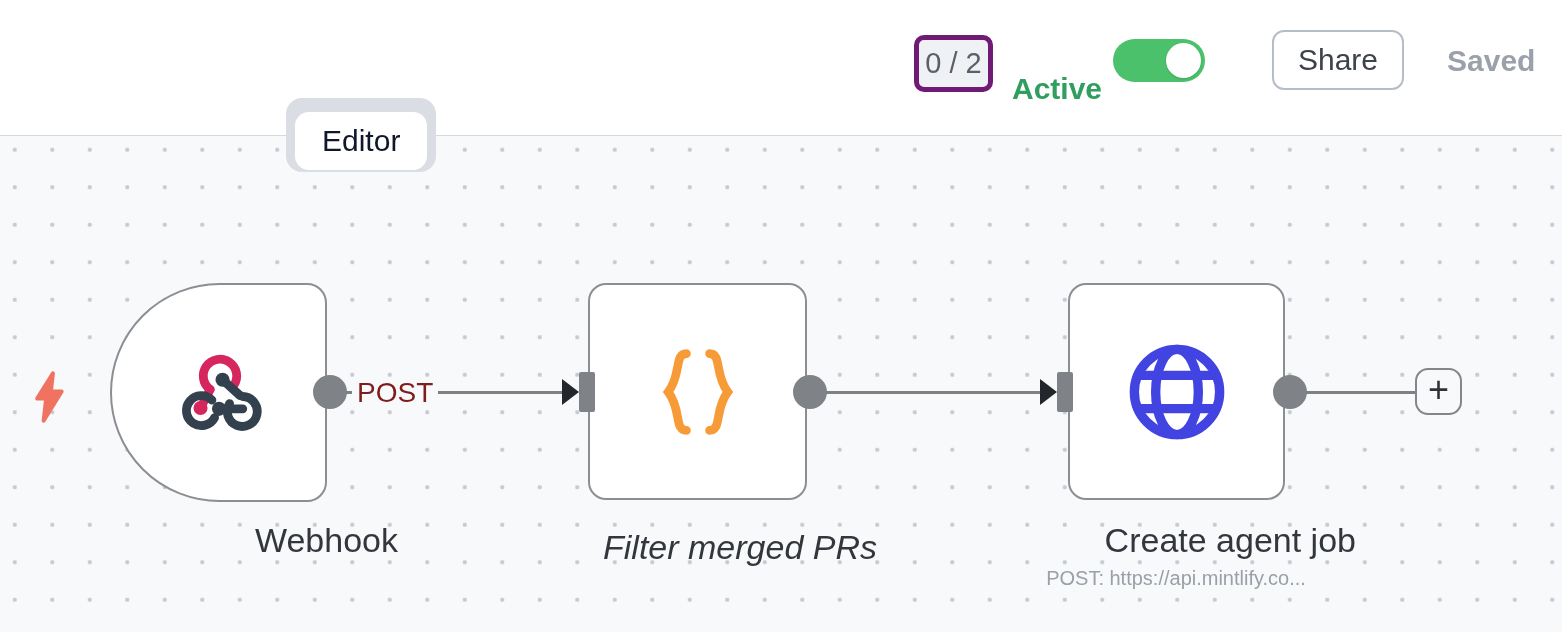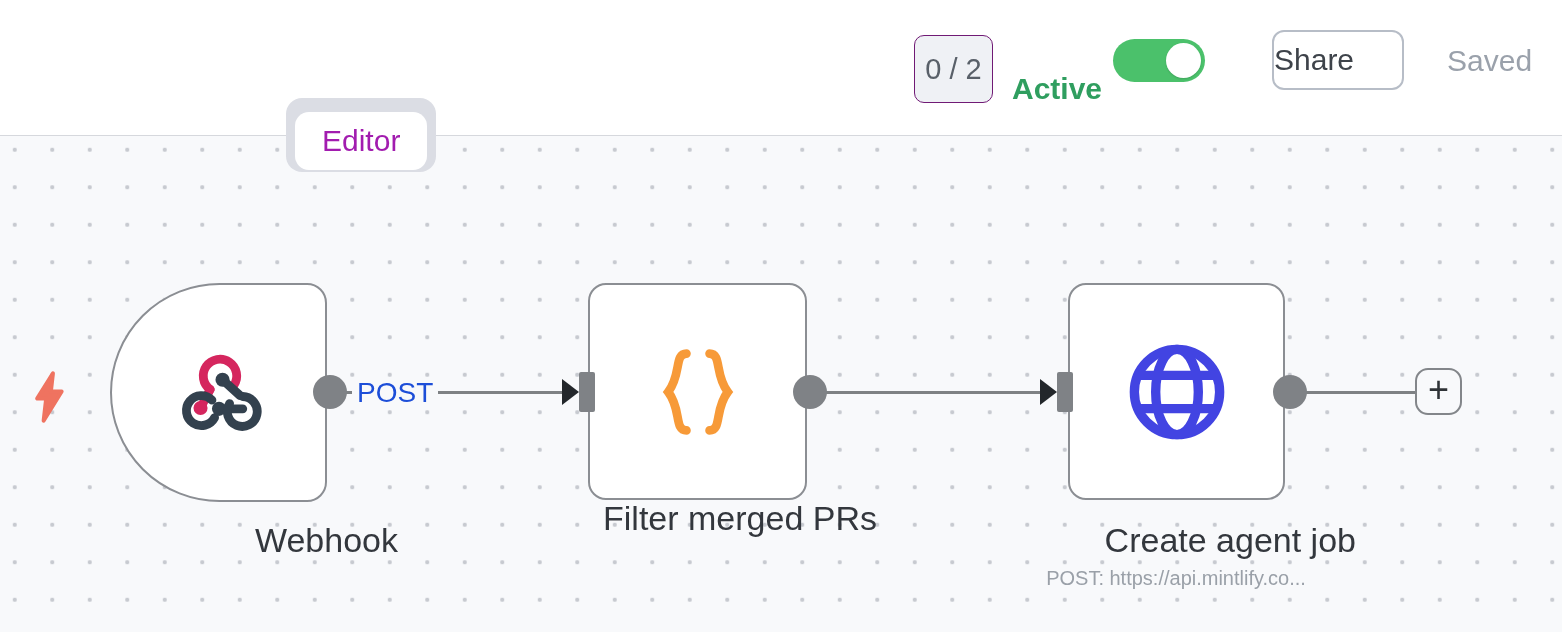"0 / 2" .counter-badge { border: 1px solid #701a75 -> 5px solid #701a75; height: 68px -> 57px }
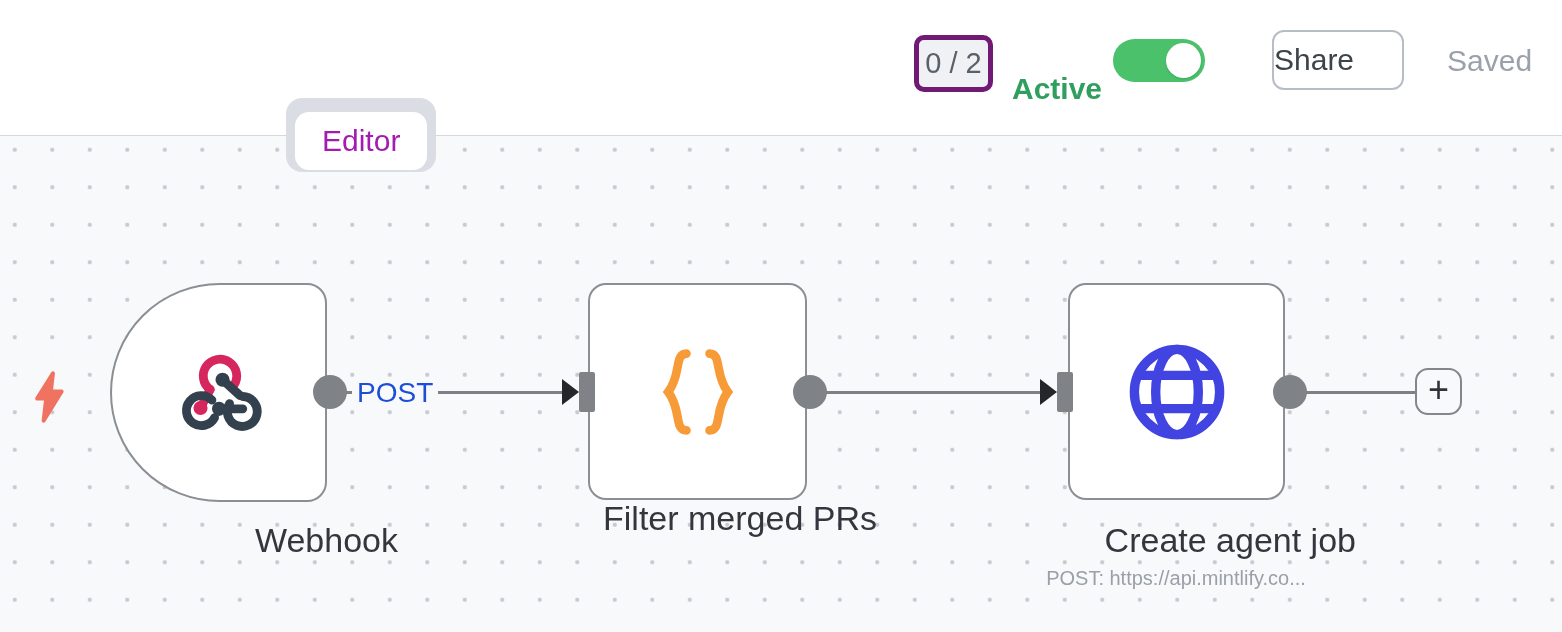"Share" .share-btn { justify-content: none -> center }
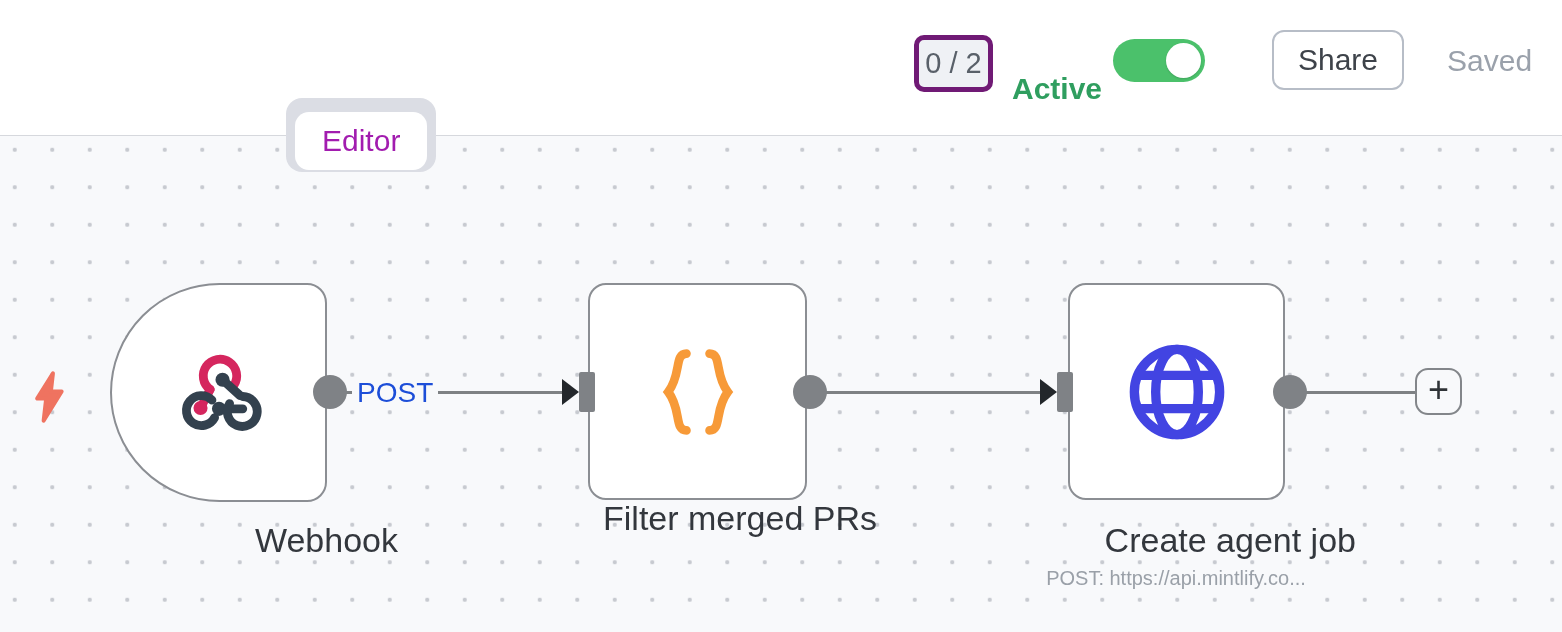"Saved" .saved-label { font-weight: 400 -> 700 }
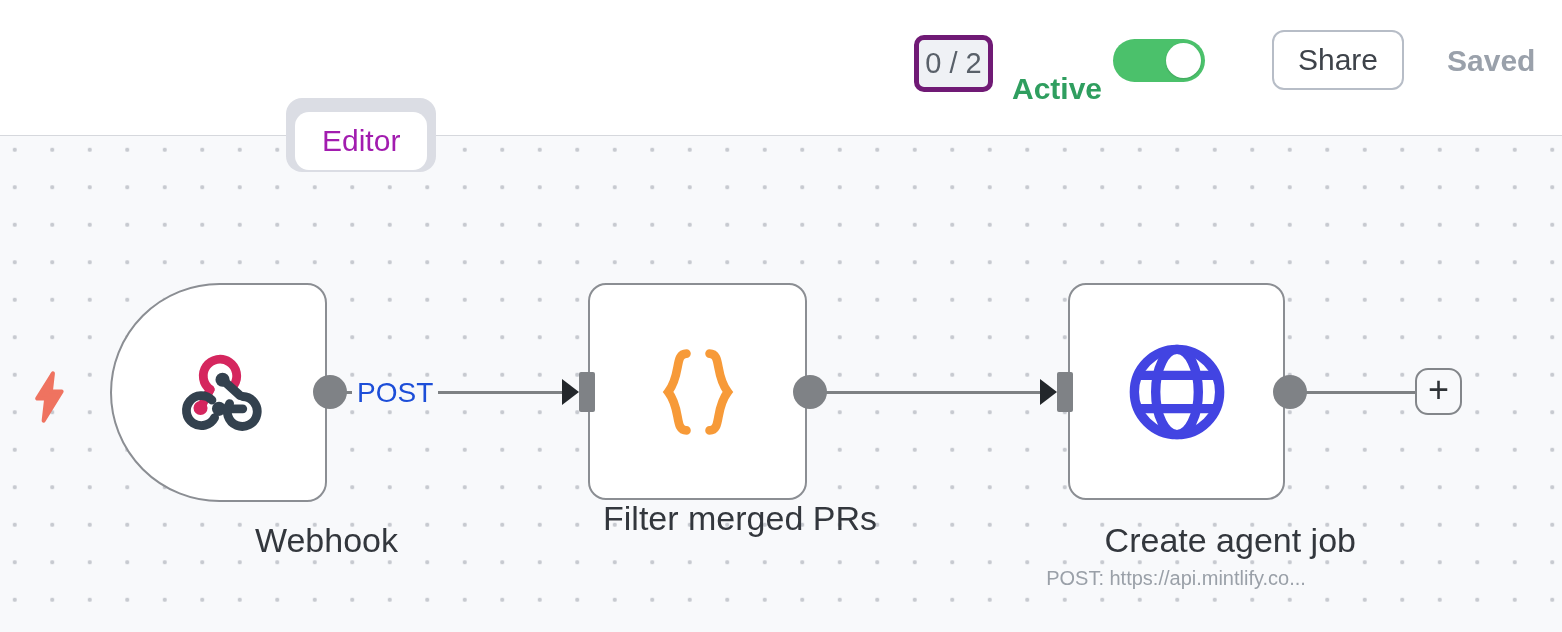"Editor" .tab.active { color: #a21caf -> #0f172a }
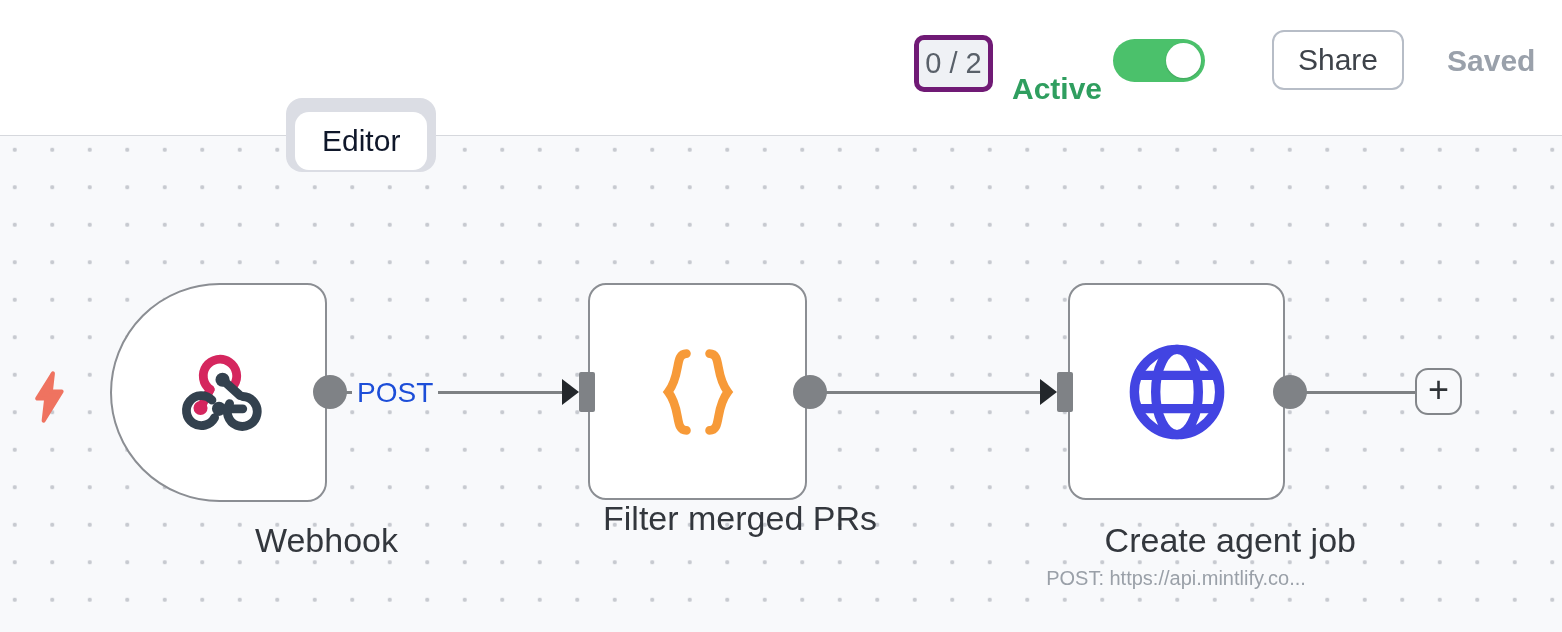"POST" .conn-label { color: #1d4ed8 -> #7f1d1d }
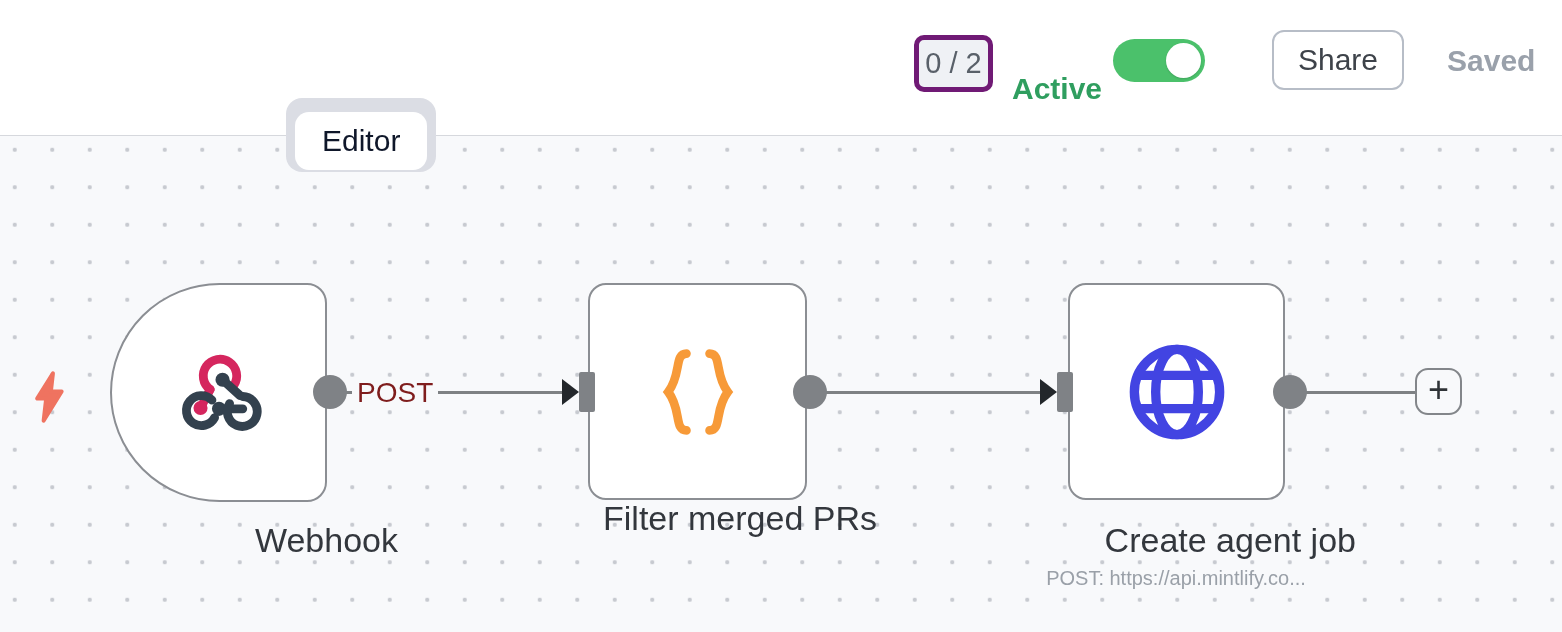"Filter merged PRs" div.node-label { font-style: none -> italic; top: 363px -> 392px }
